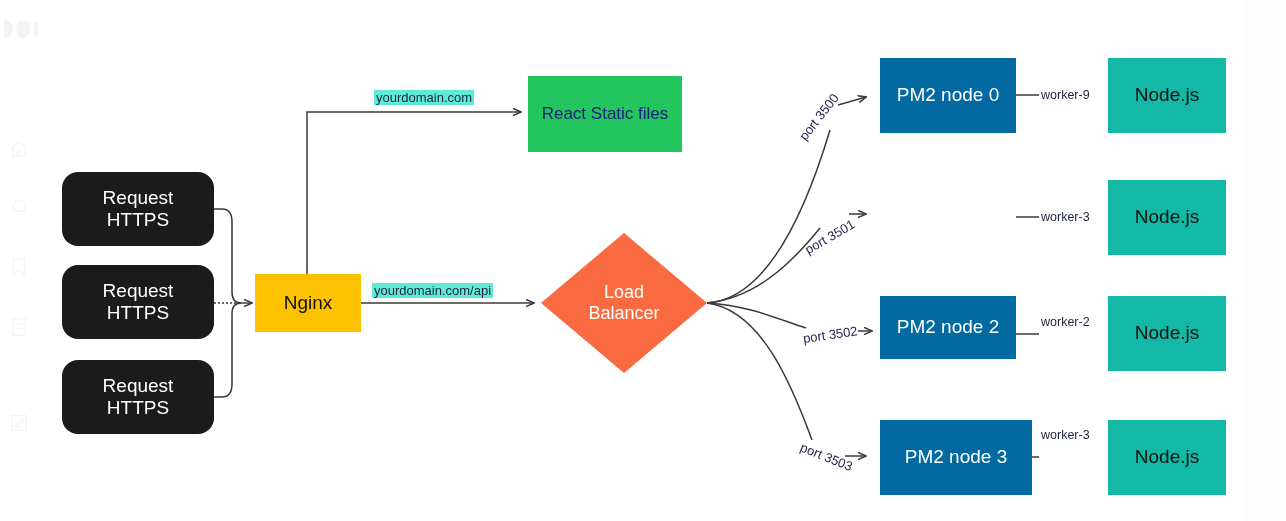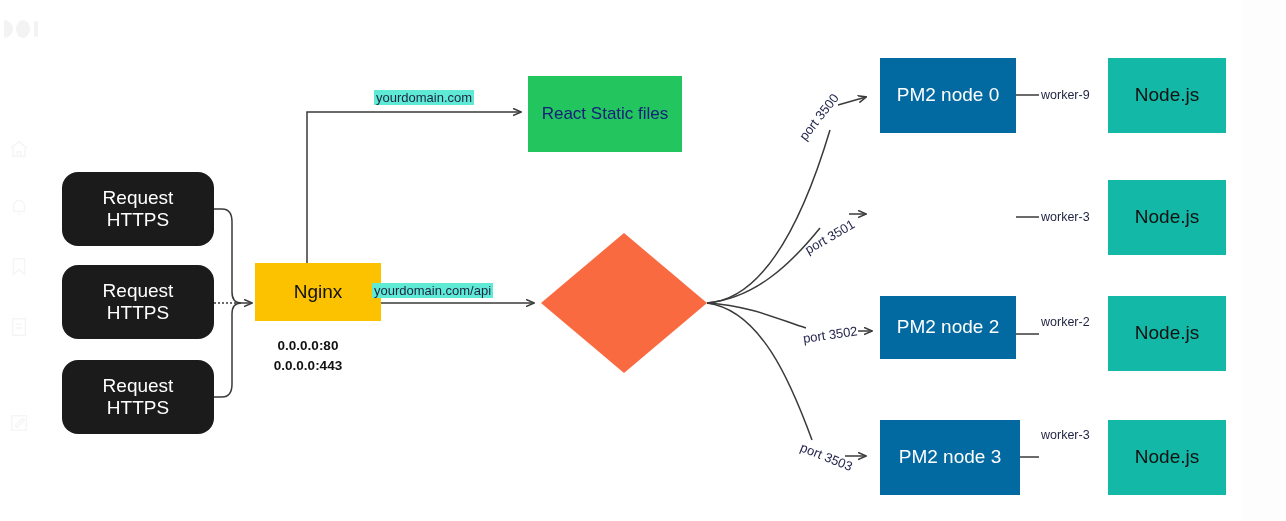"Nginx" div.node { top: 263px -> 274px; width: 126px -> 106px }
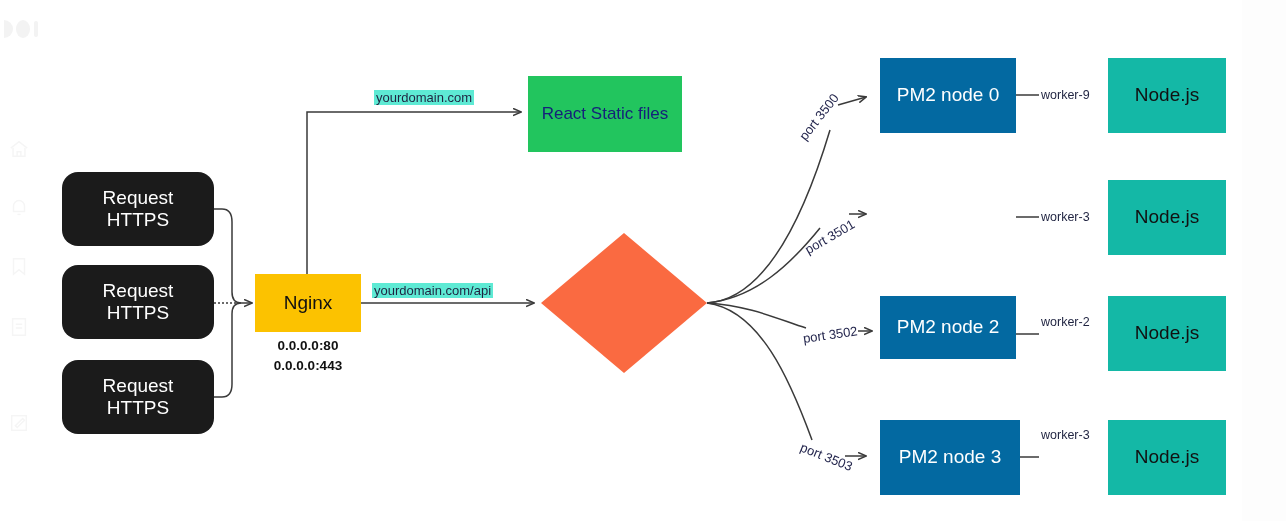"Load" span.lb-label { html: none -> <span>Load Balancer</span> }
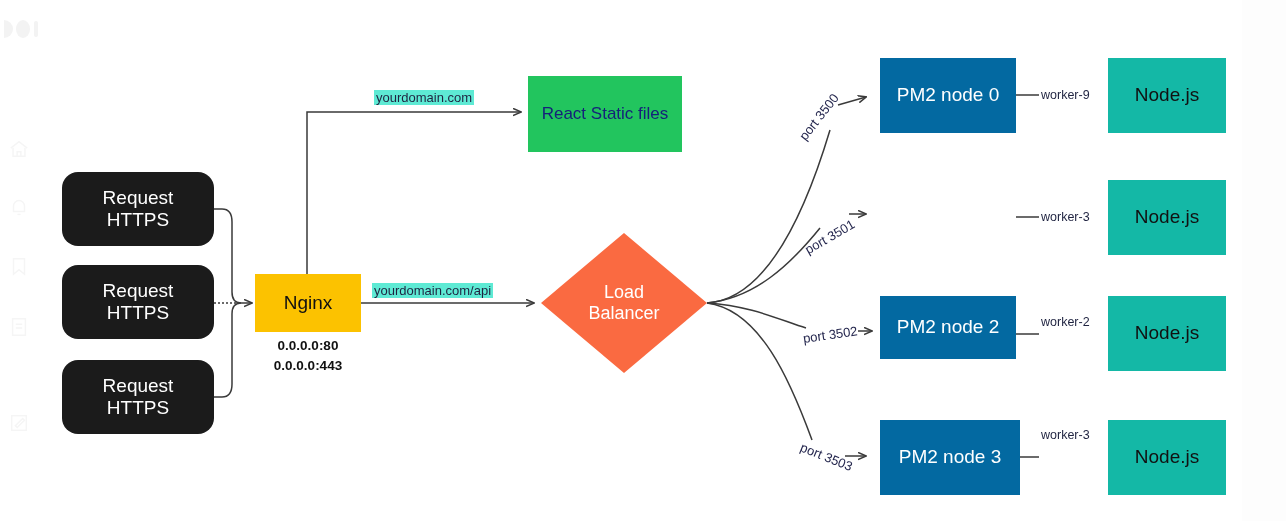"0.0.0.0:80" div.nginx-ports { html: <div>0.0.0.0:80 0.0.0.0:443</div> -> none }
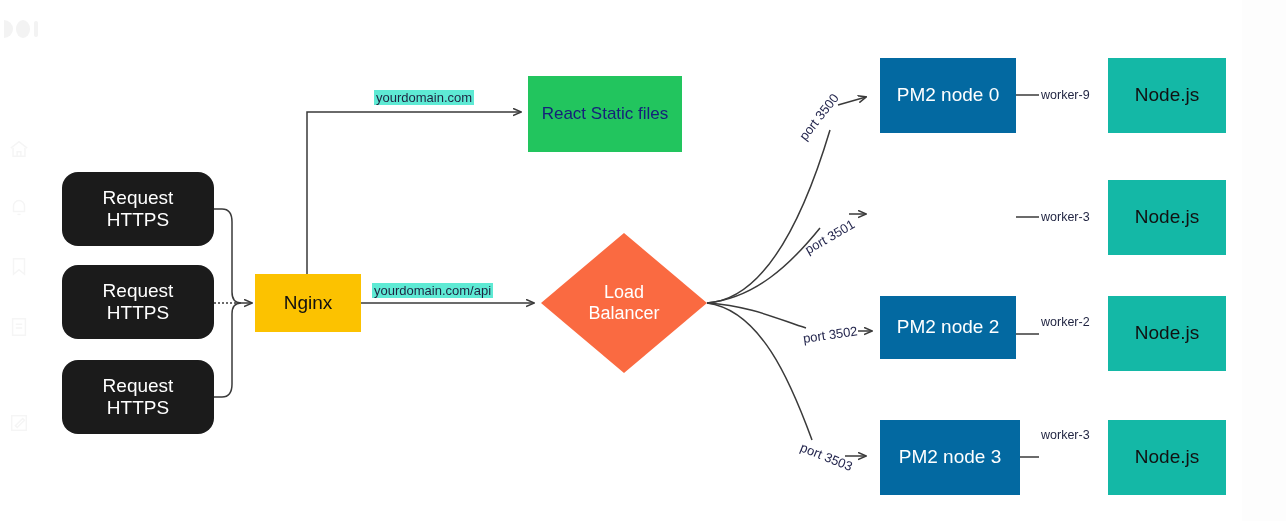"PM2 node 3" div.node { width: 140px -> 152px }
